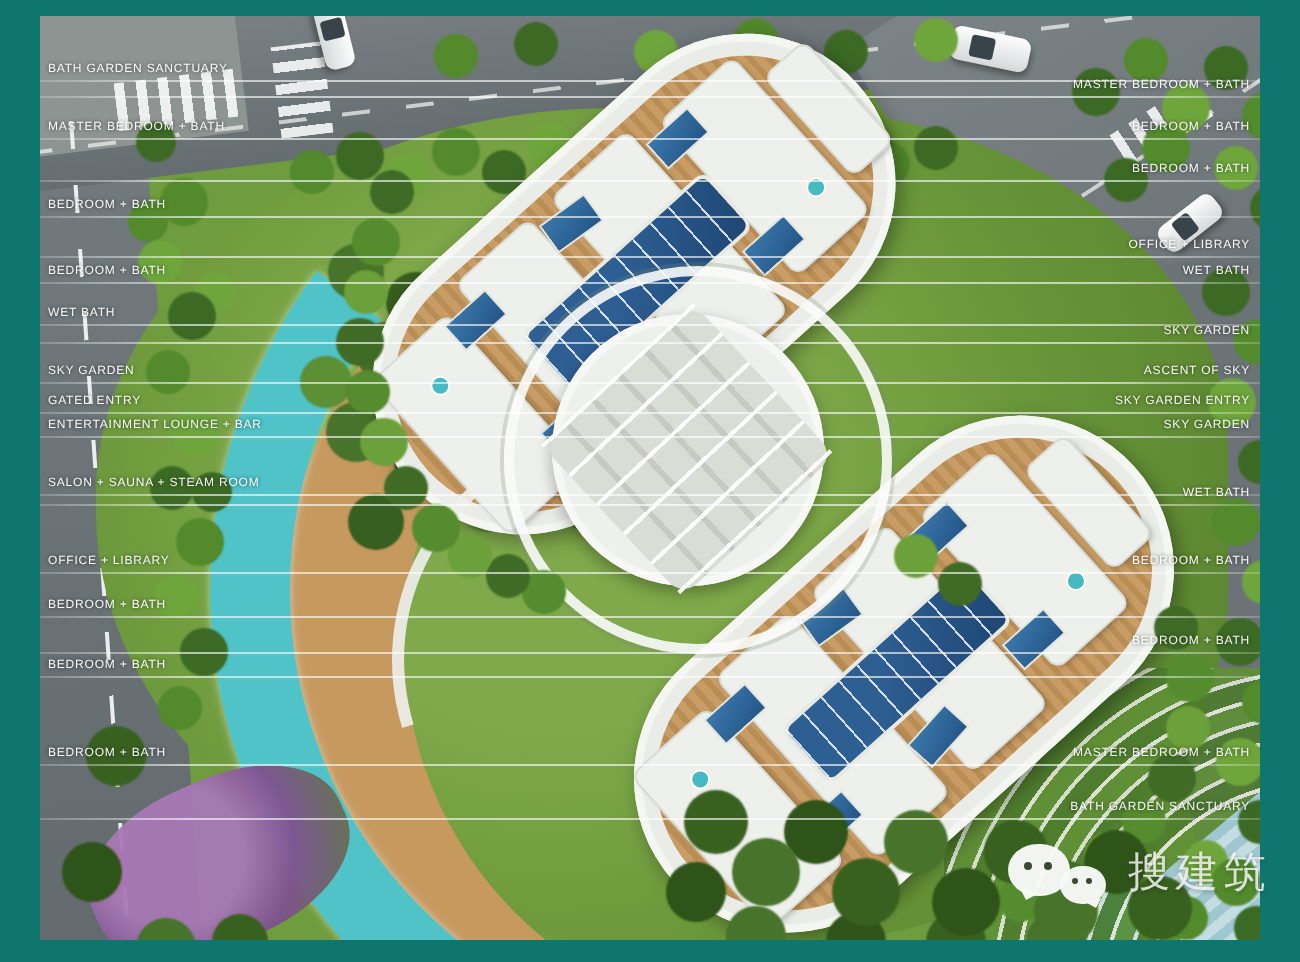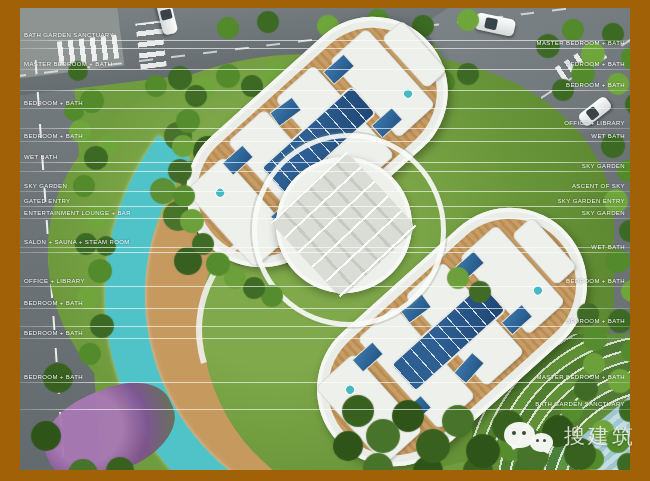"搜建筑" .page { background: #a16207 -> #0f766e }
